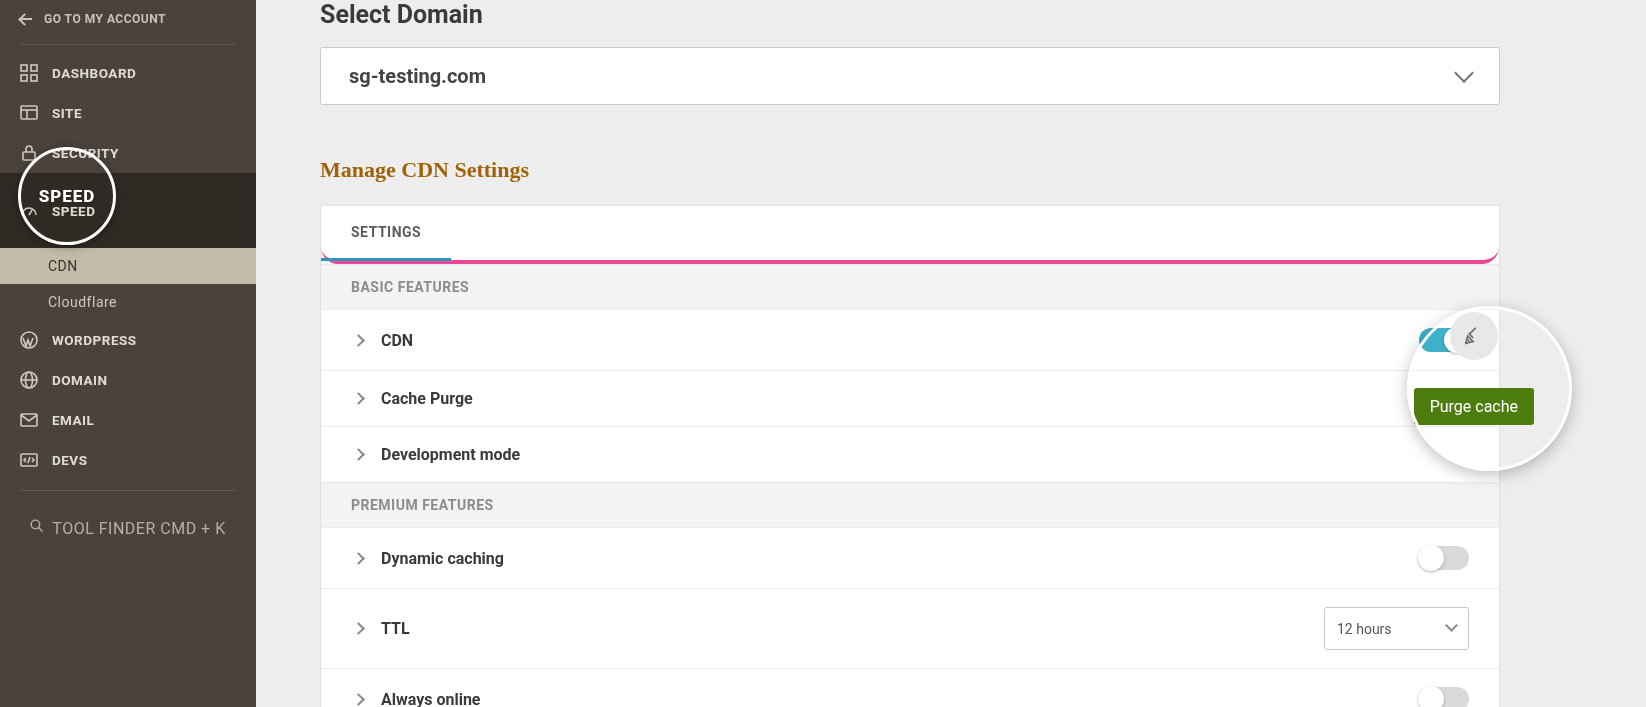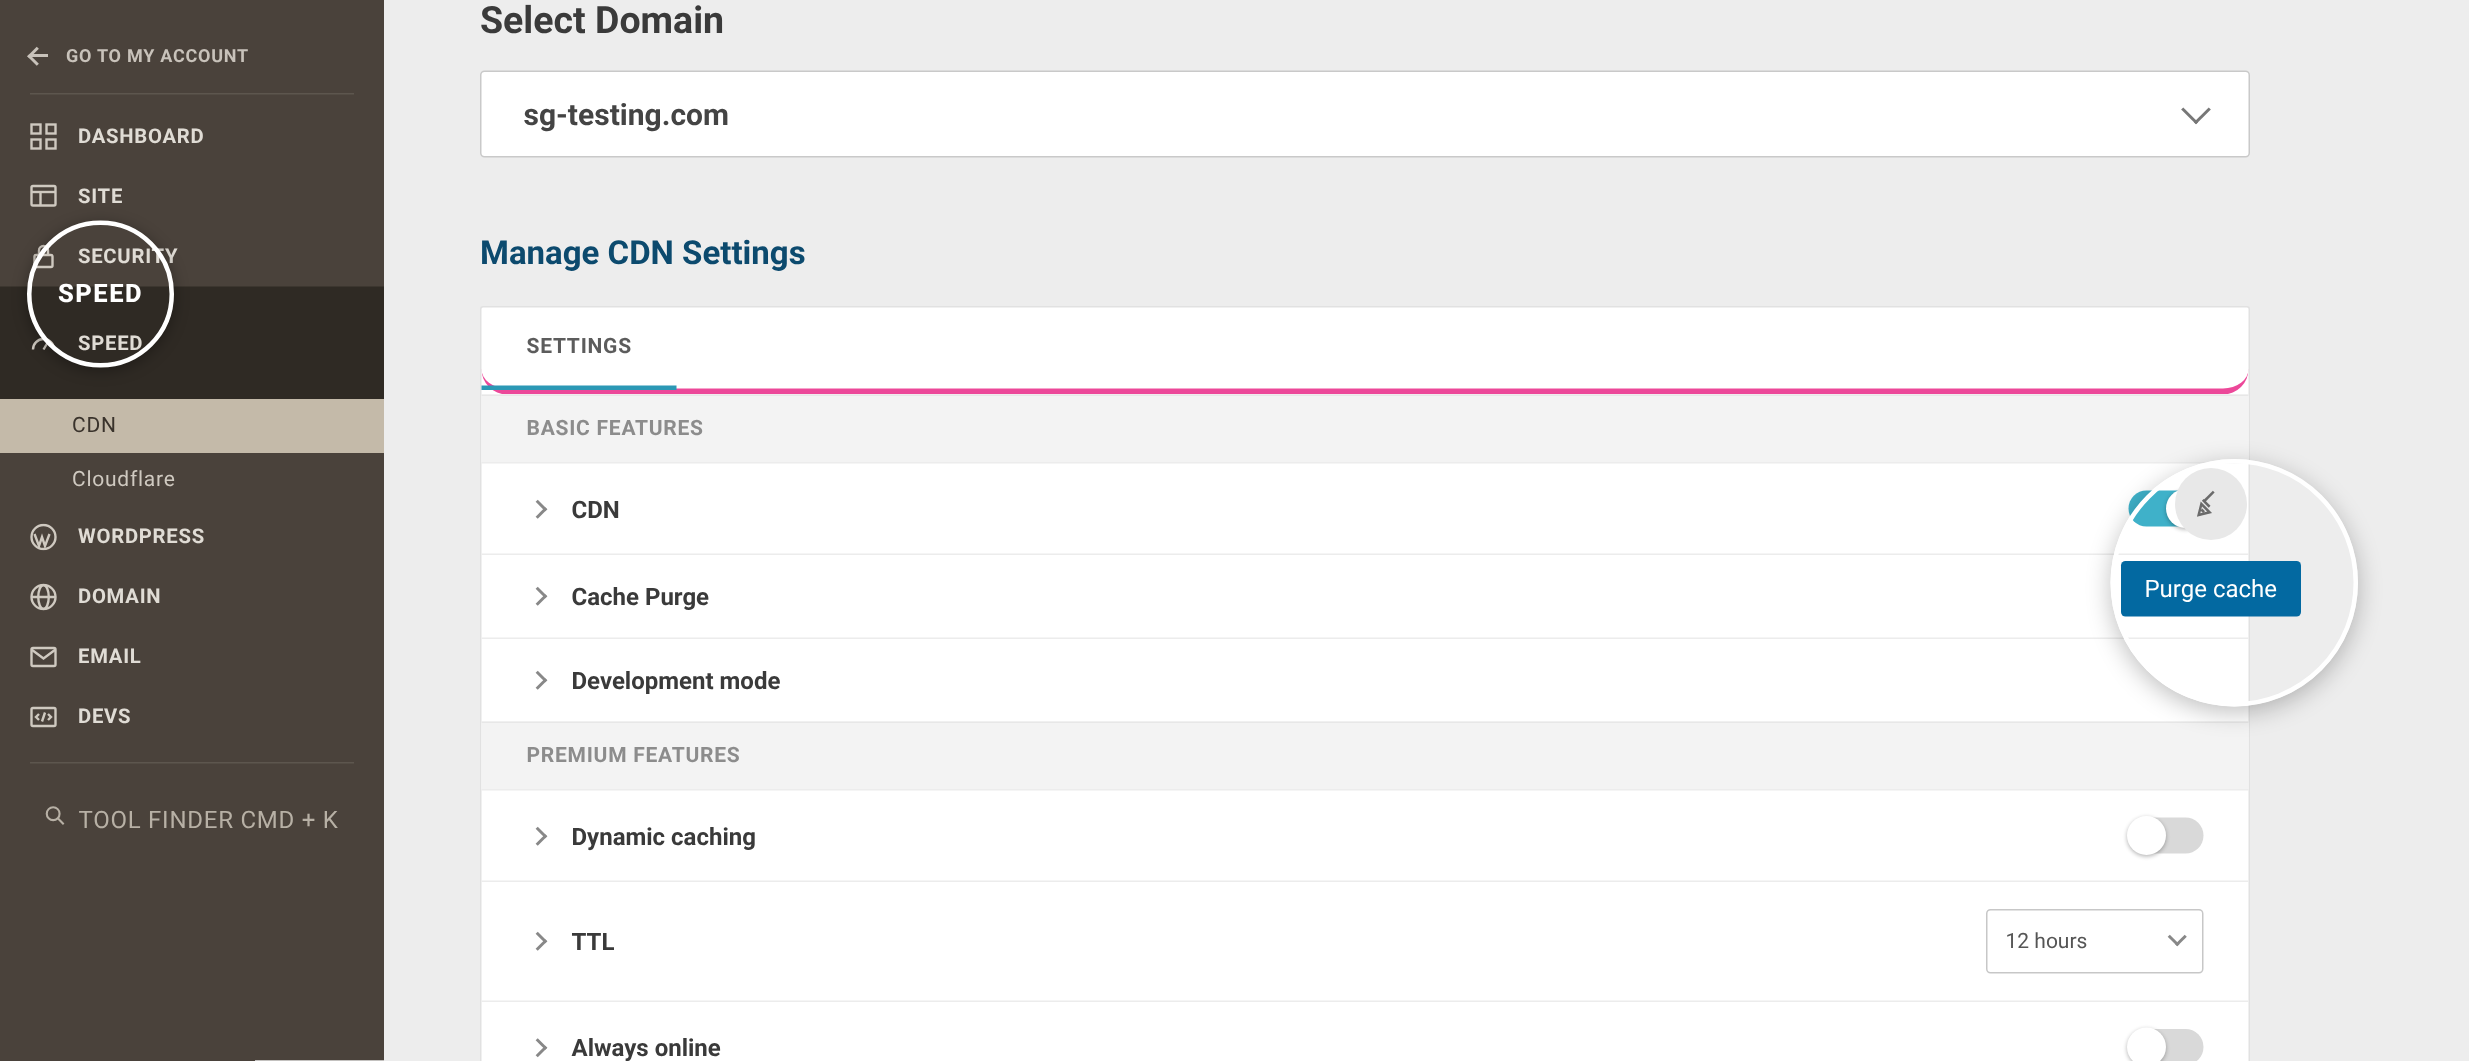"GO TO MY ACCOUNT" .go-back { padding: 30px 20px 14px 20px -> 12px 20px 14px 20px }
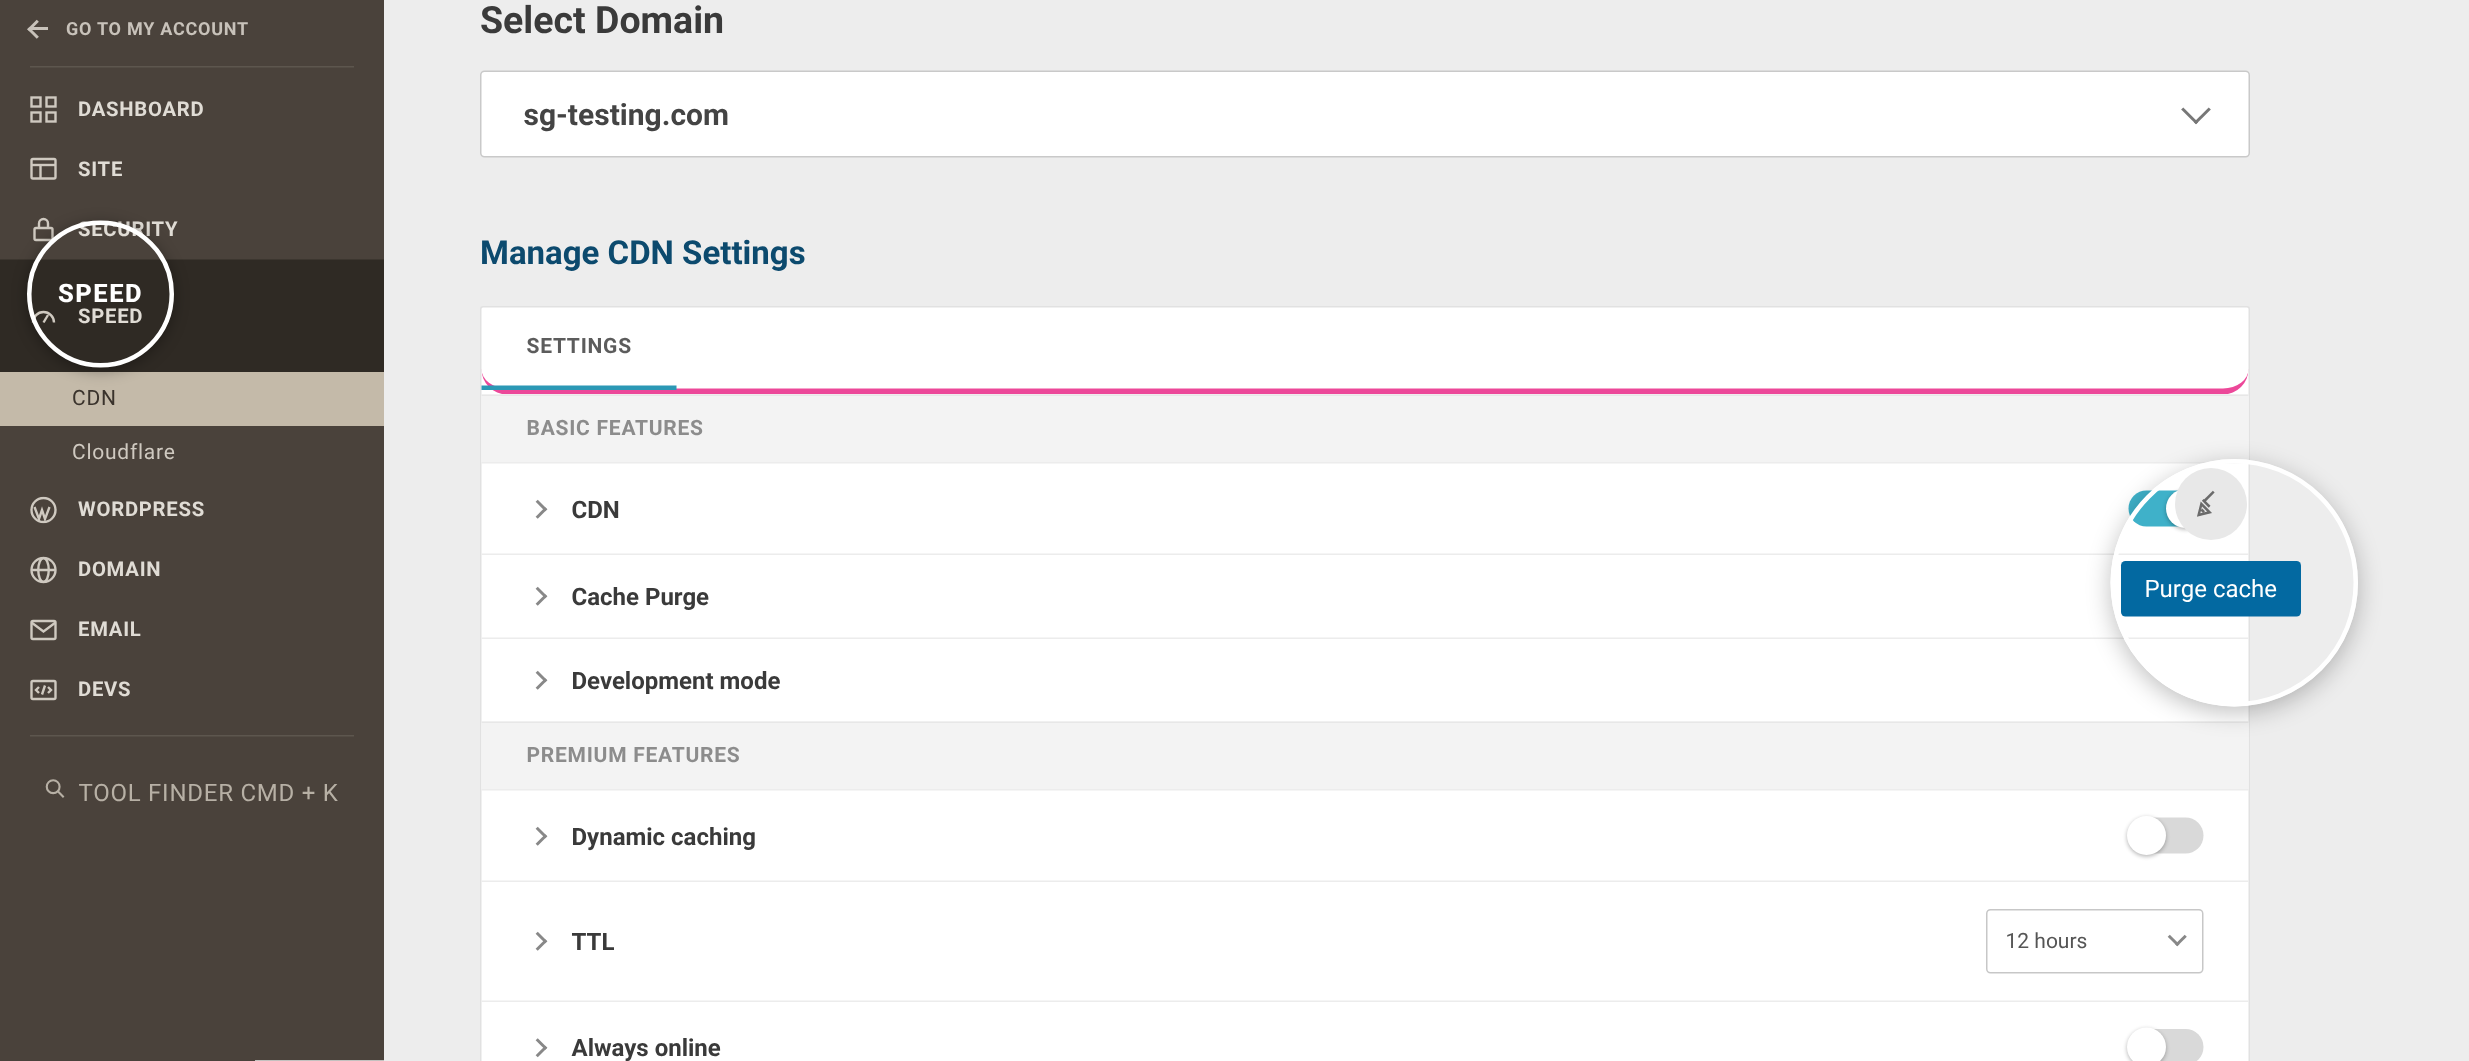"Manage CDN Settings" .manage-title { color: #0c4a6e -> #a16207; font-family: none -> Liberation Serif, serif }
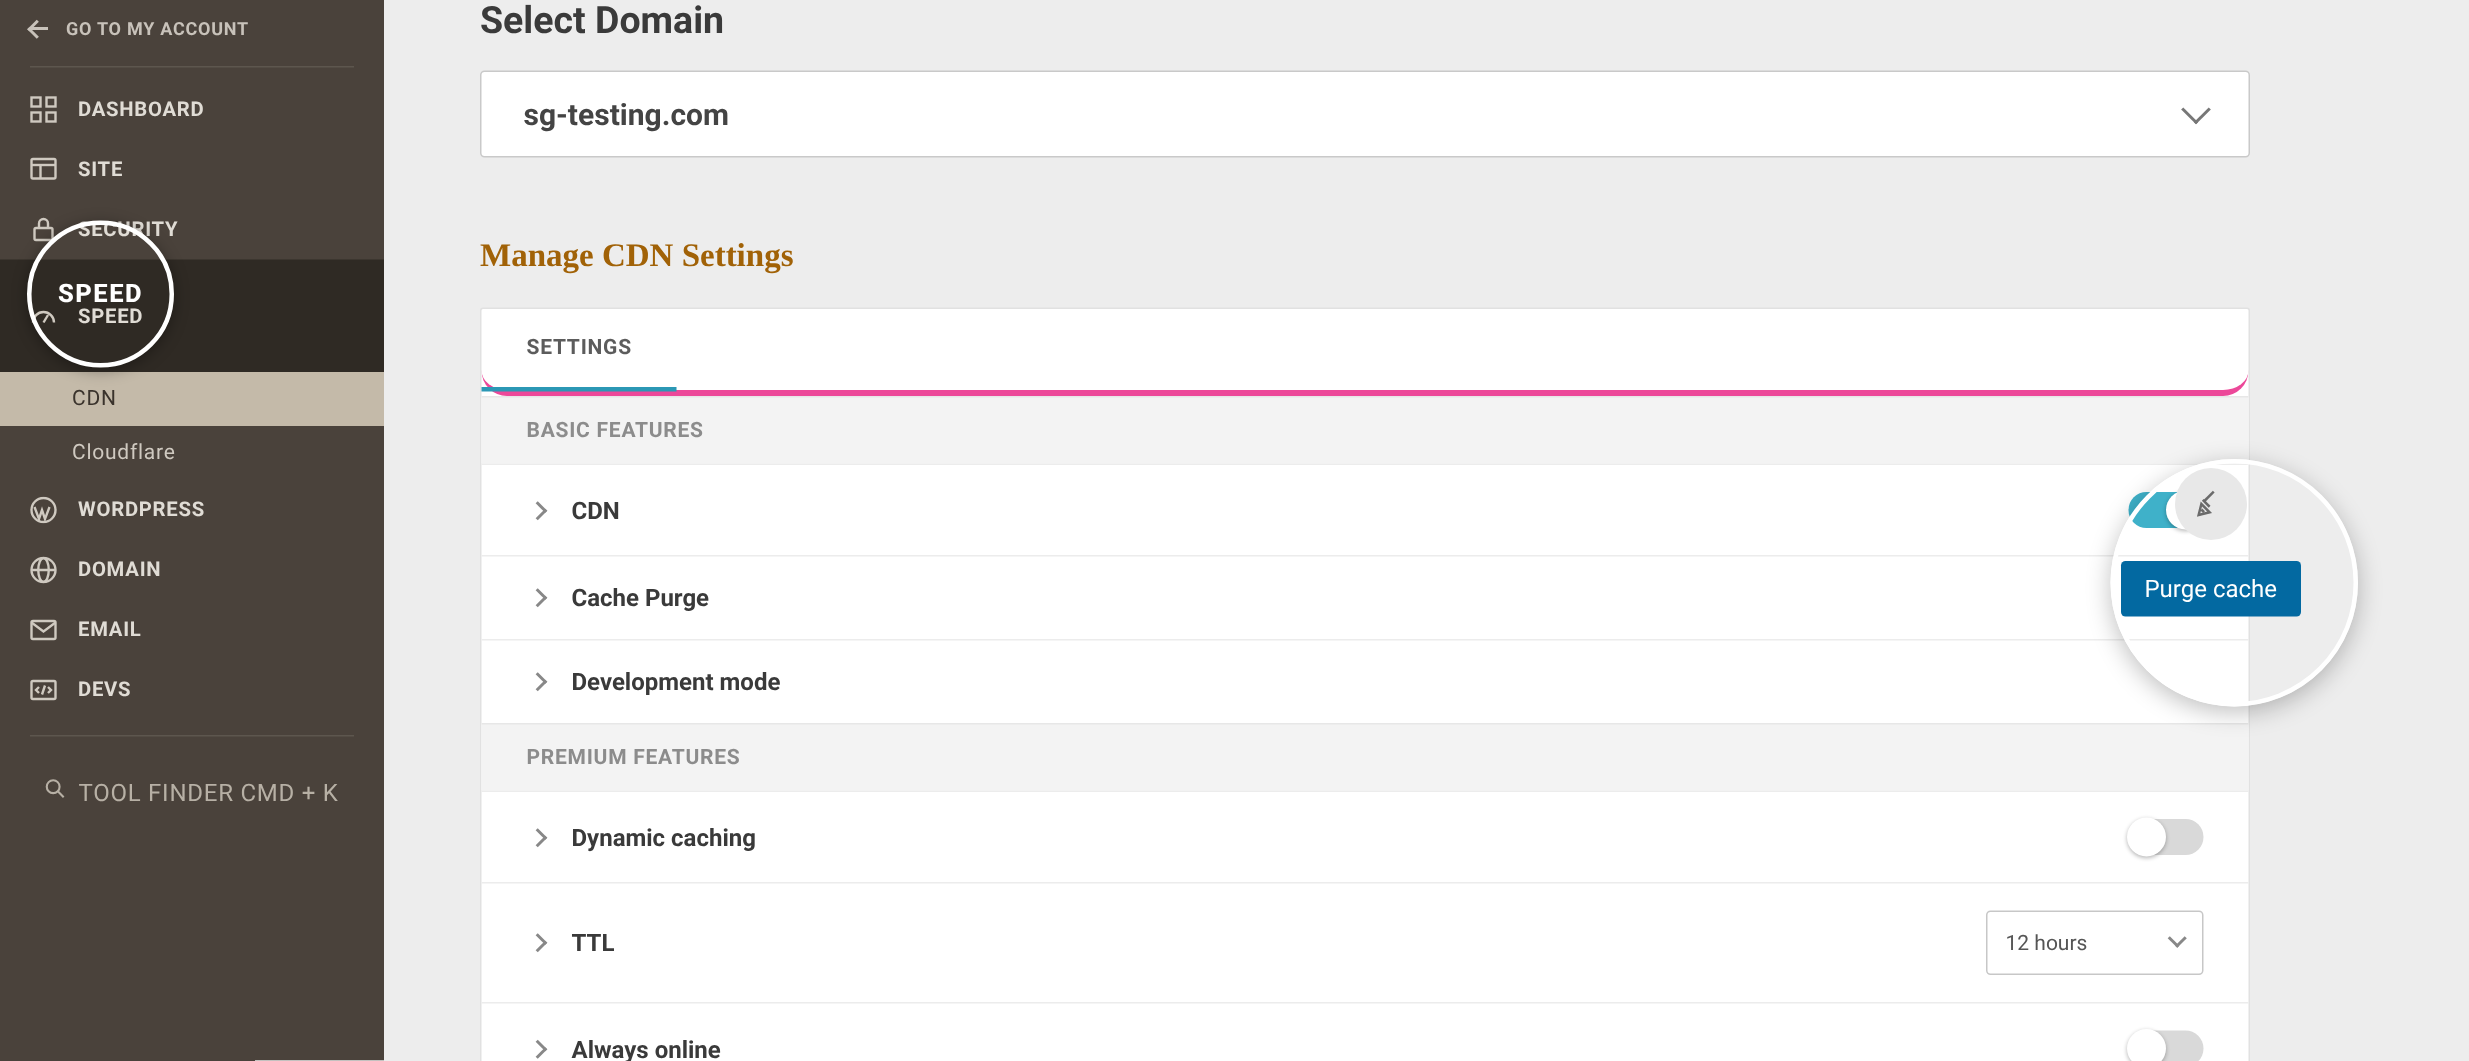"Purge cache" .tooltip { background: #0369a1 -> #4d7c0f; margin-top: 14px -> 28px }
